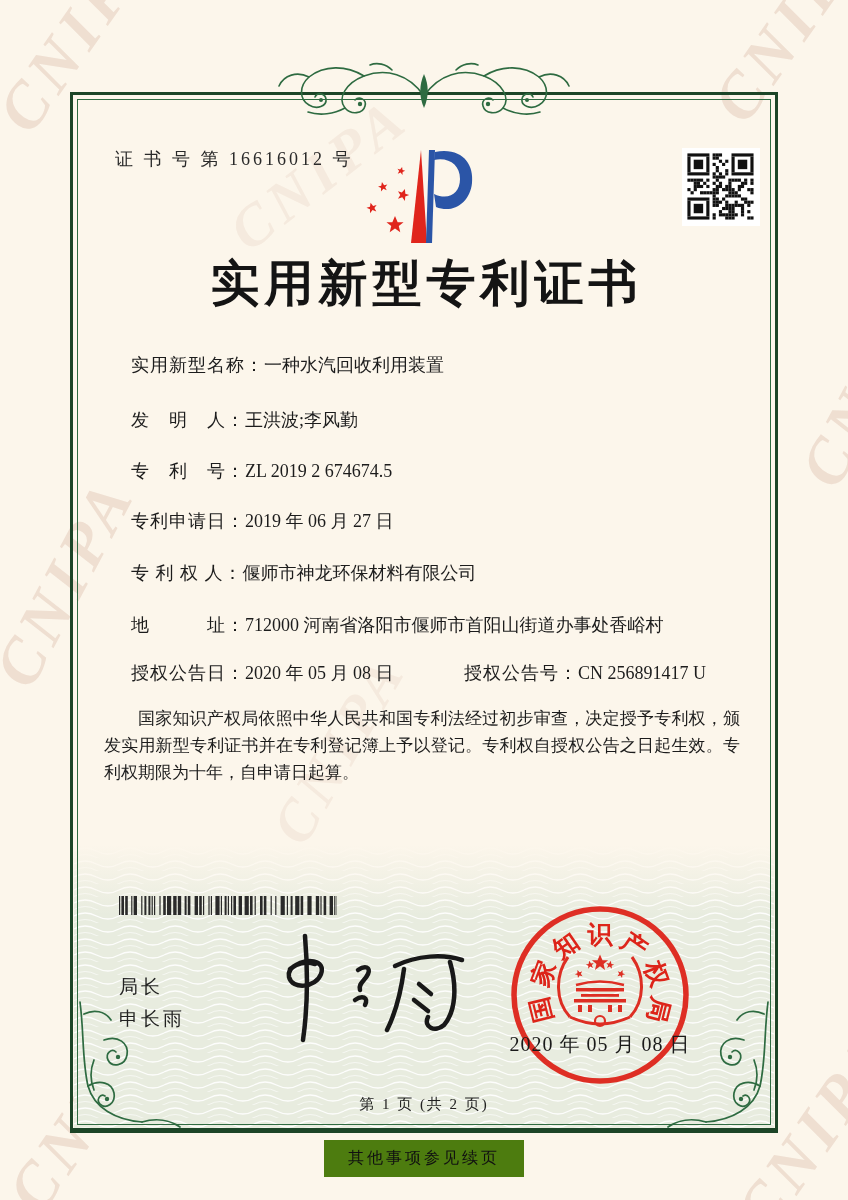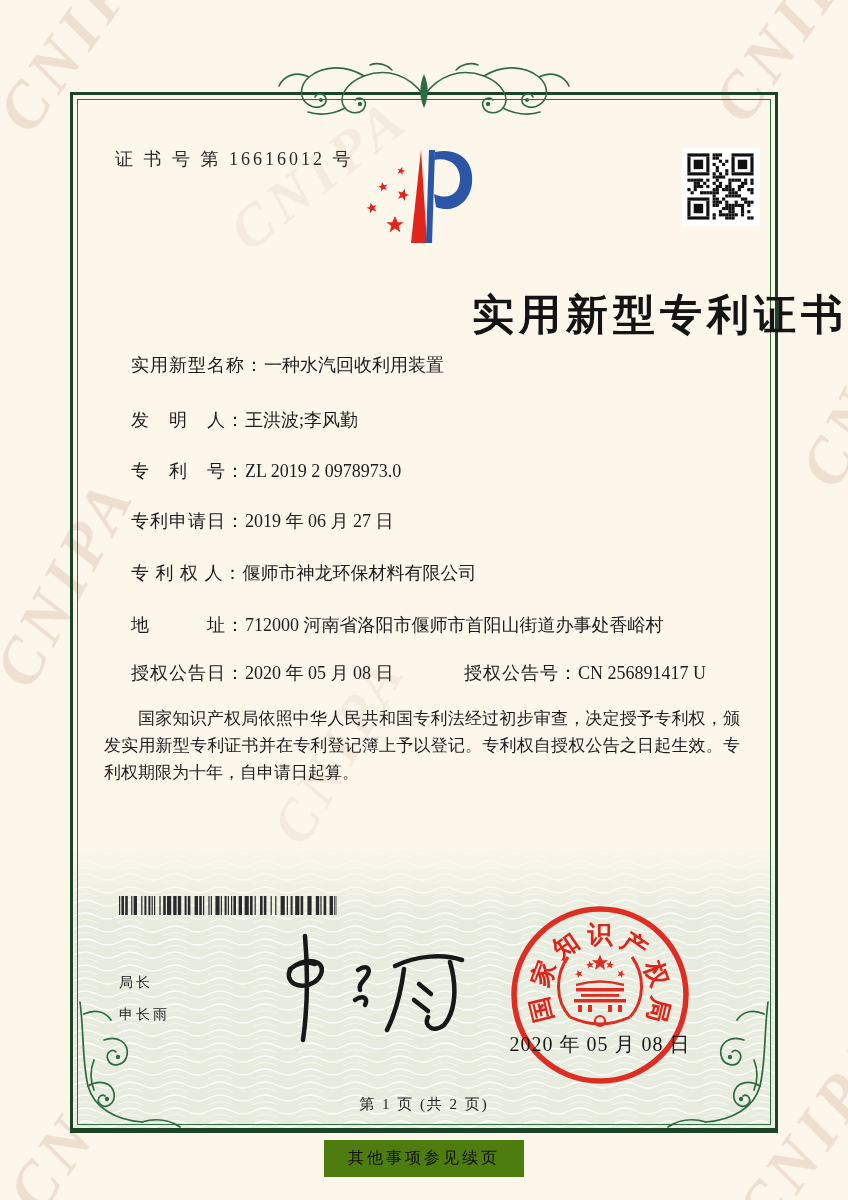"实用新型专利证书" .title { font-size: 42px -> 49px; margin-top: 36px -> none; text-align: right -> center }
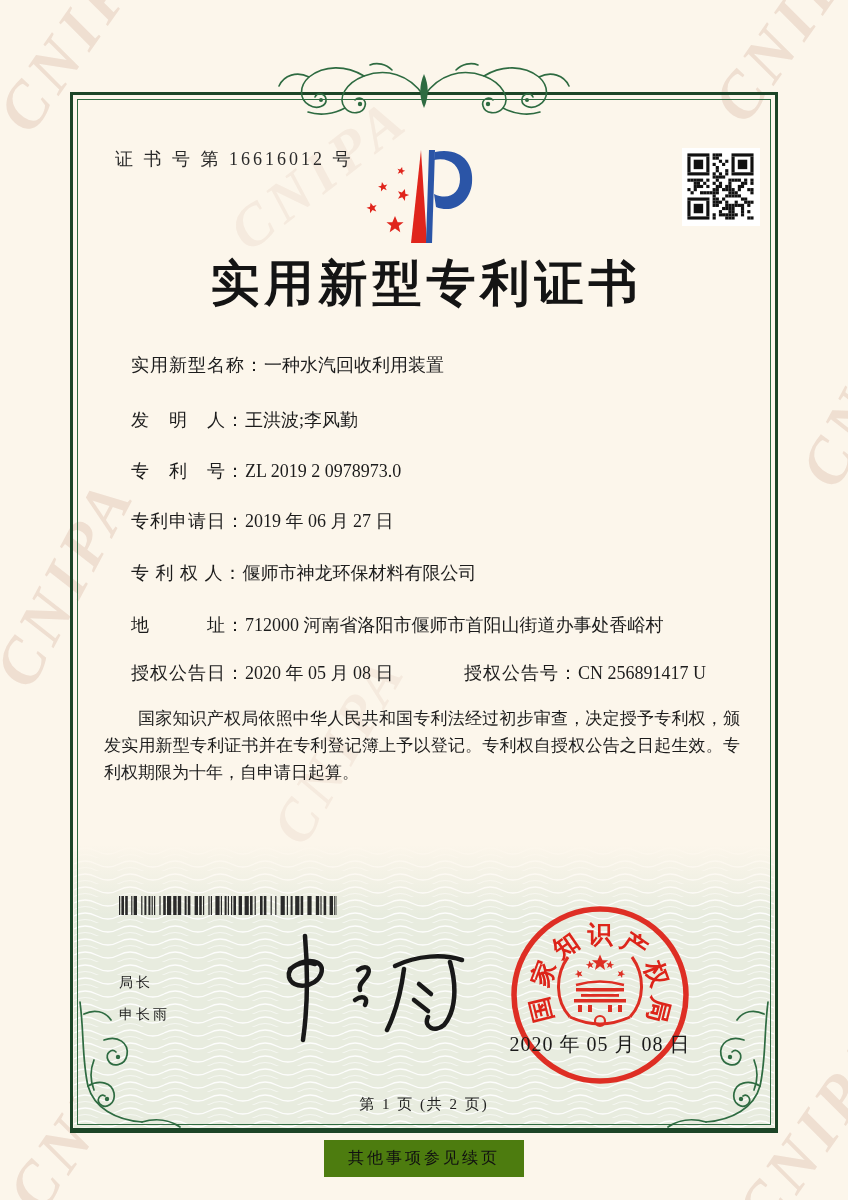"ZL 2019 2 0978973.0" span { text: 0978973.0 -> 674674.5 }
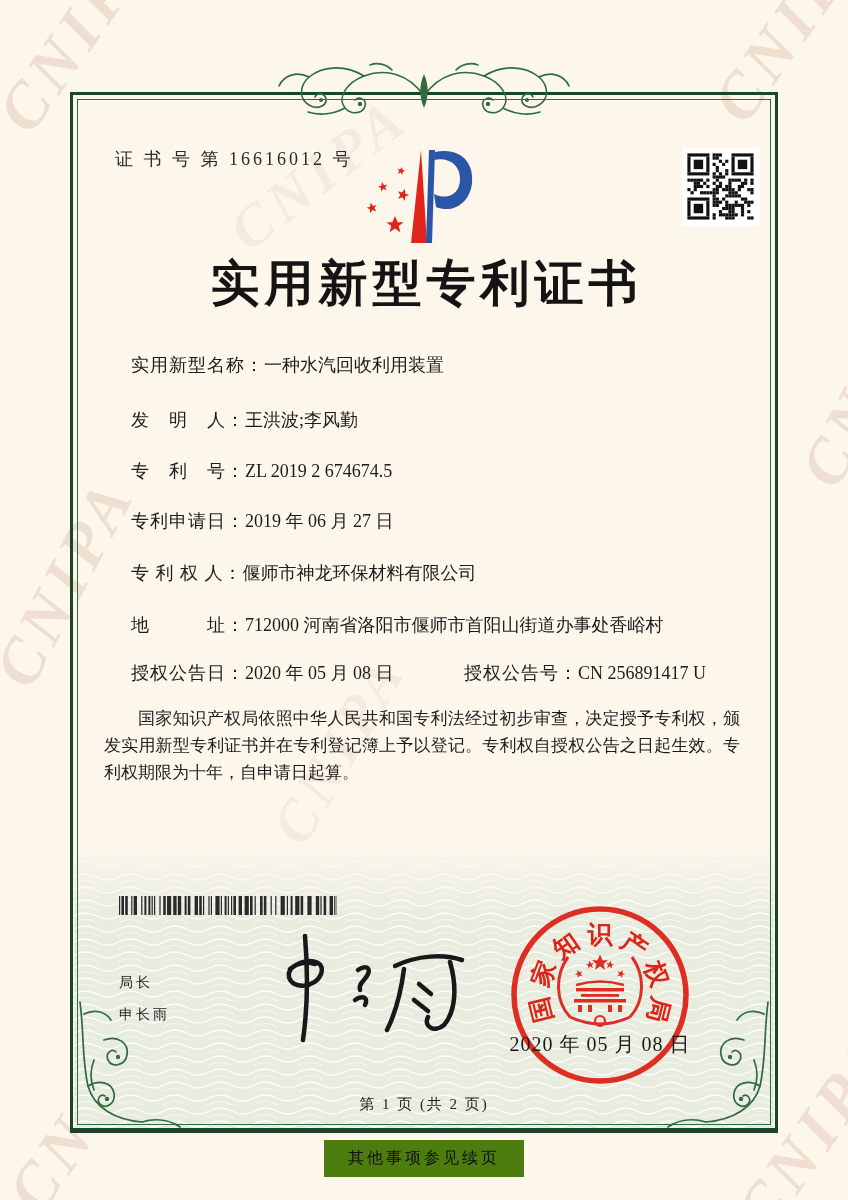"局长" .director { font-size: 14px -> 19px }
